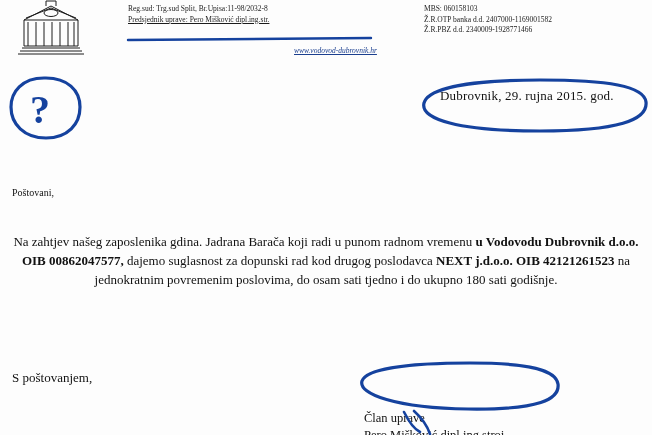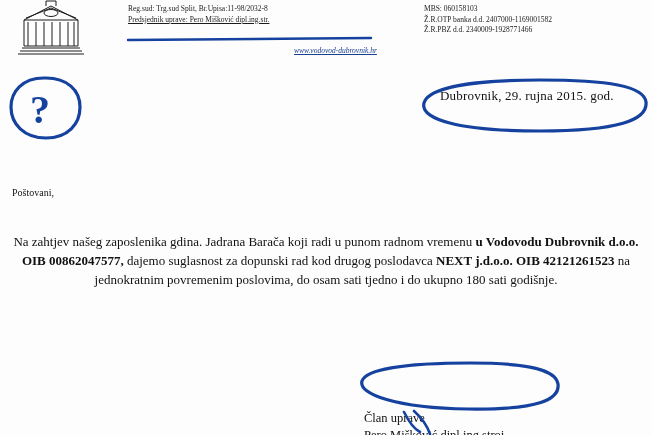"S poštovanjem," div.closing { html: none -> <div>S poštovanjem,</div> }
